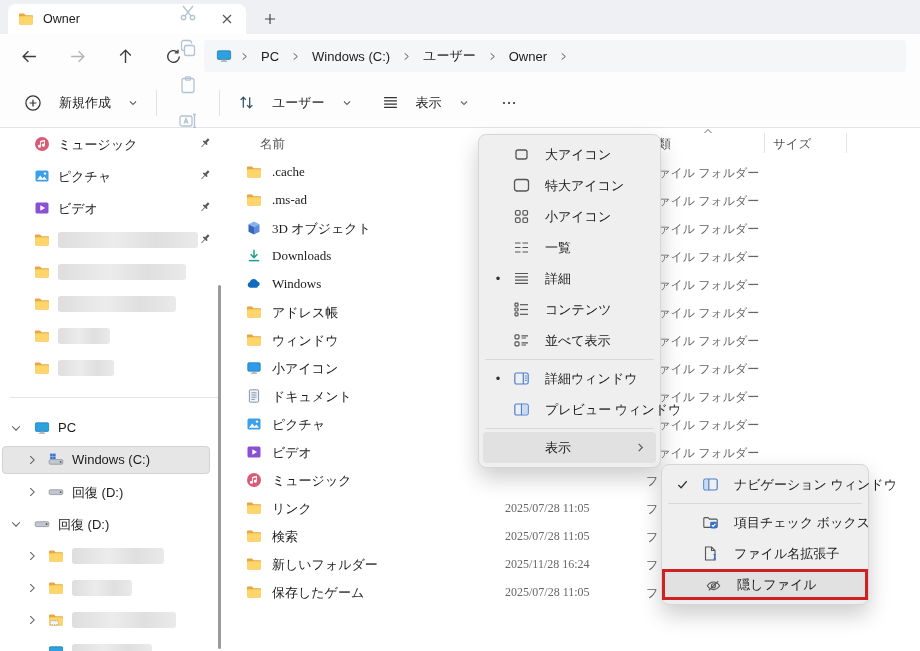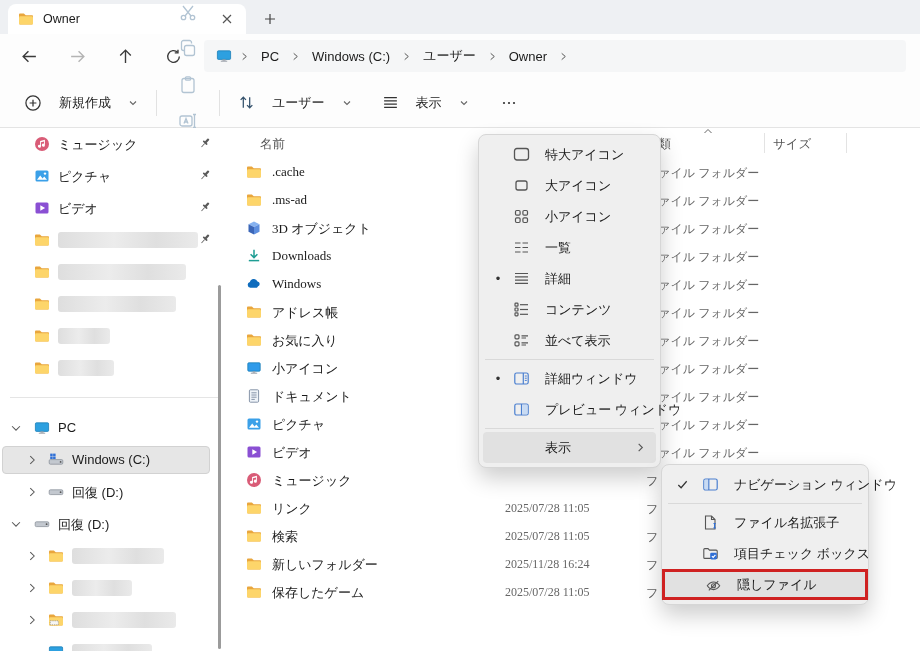"特大アイコン" div.menu-item { order: before "大アイコン" -> after "大アイコン" }
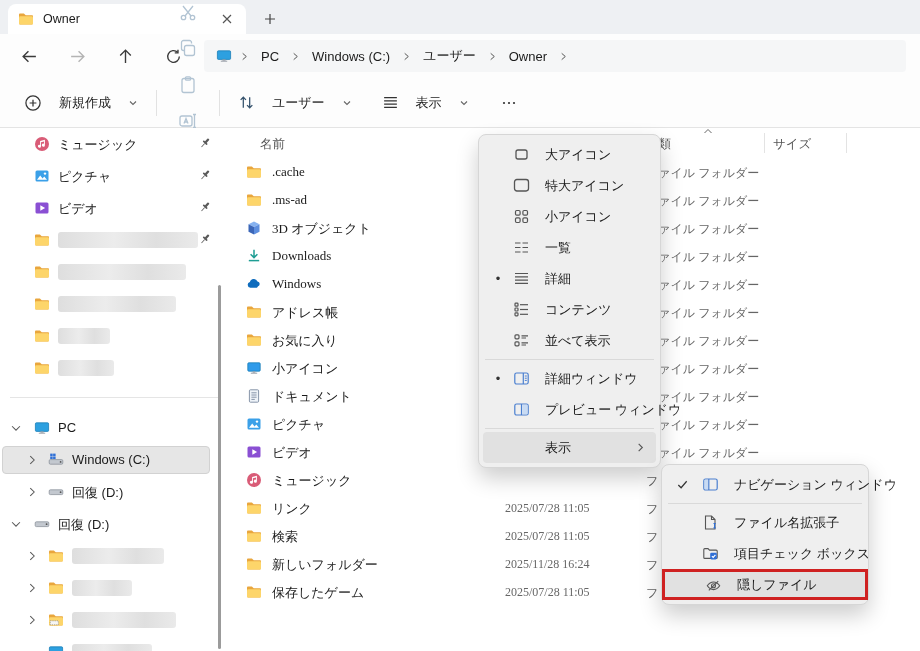"お気に入り" span.f-name { text: お気に入り -> ウィンドウ }
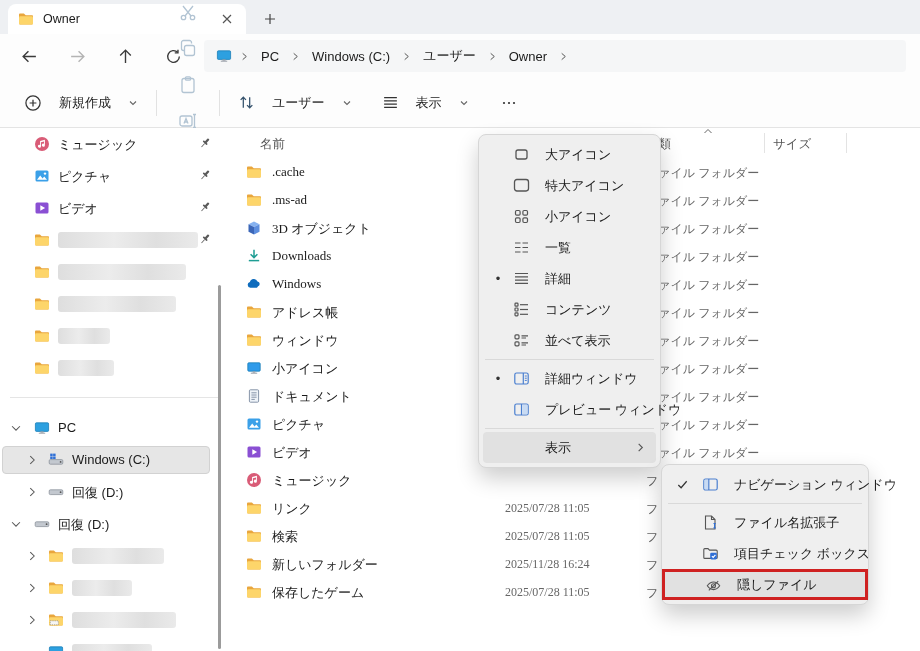"ファイル名拡張子" div.menu-item { order: before "項目チェック ボックス" -> after "項目チェック ボックス" }
